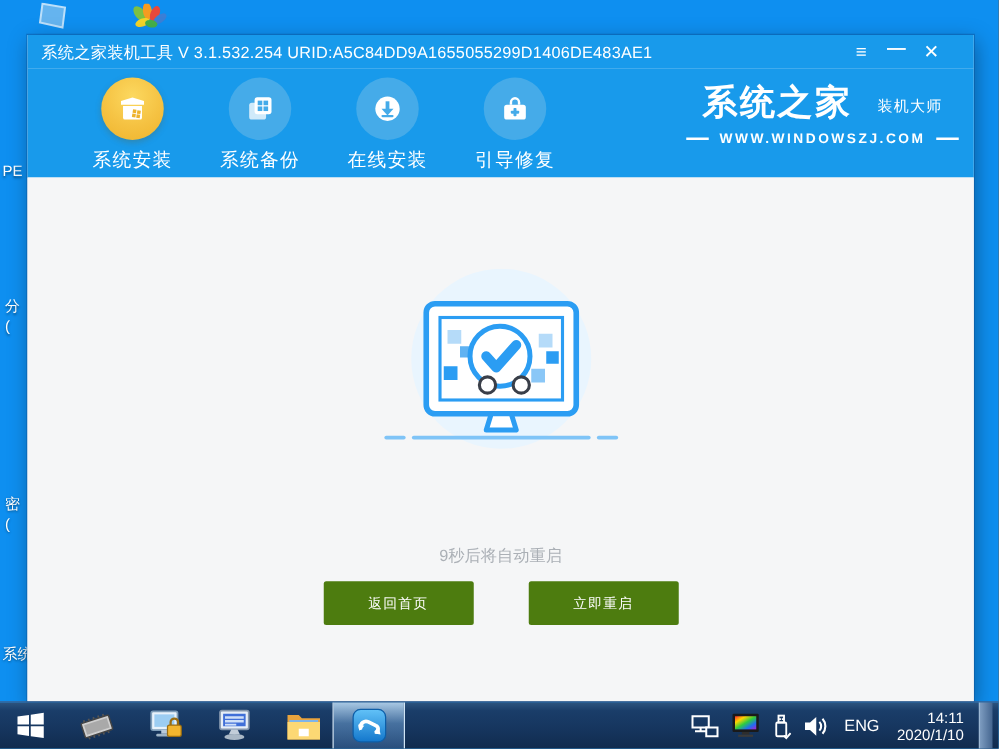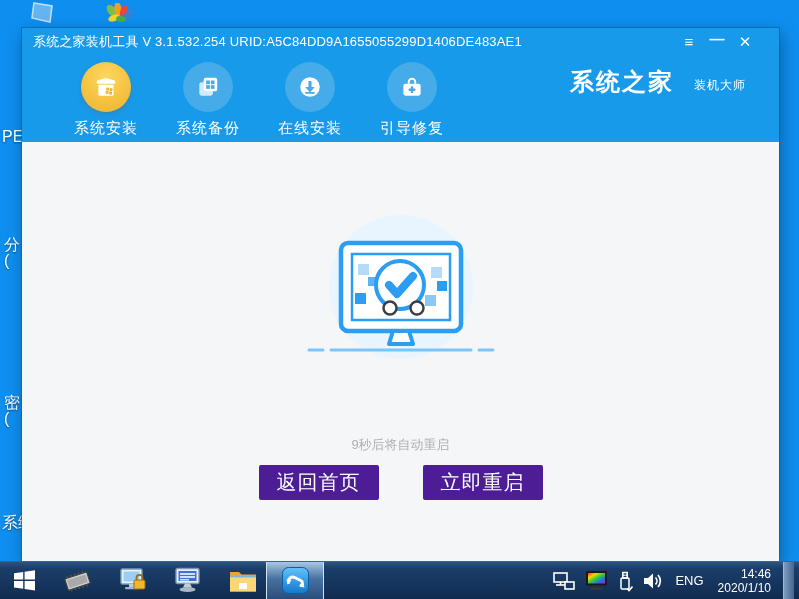"系统之家" .brand-name { font-size: 24px -> 28px }
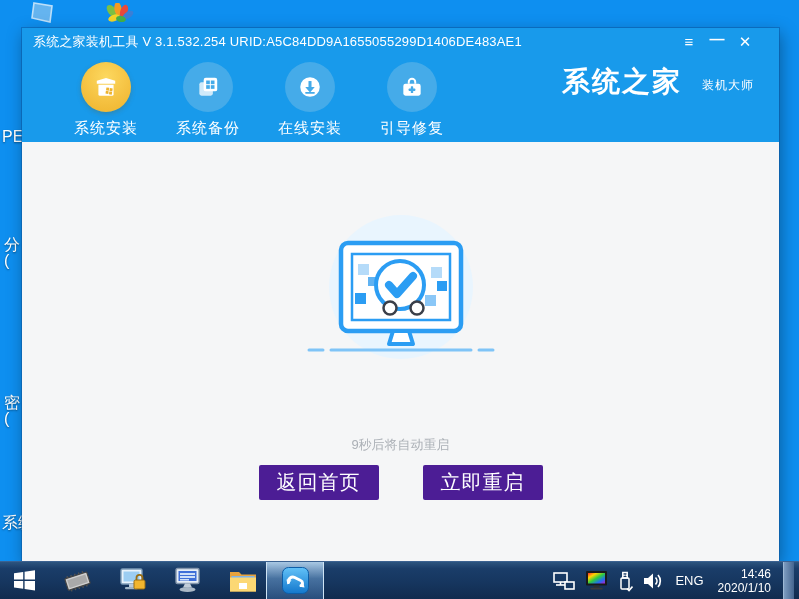"WWW.WINDOWSZJ.COM" div.brand-site { html: none -> <div> <span></span> <span>WWW.WINDOWSZJ.COM</span> <span></span> </div> }
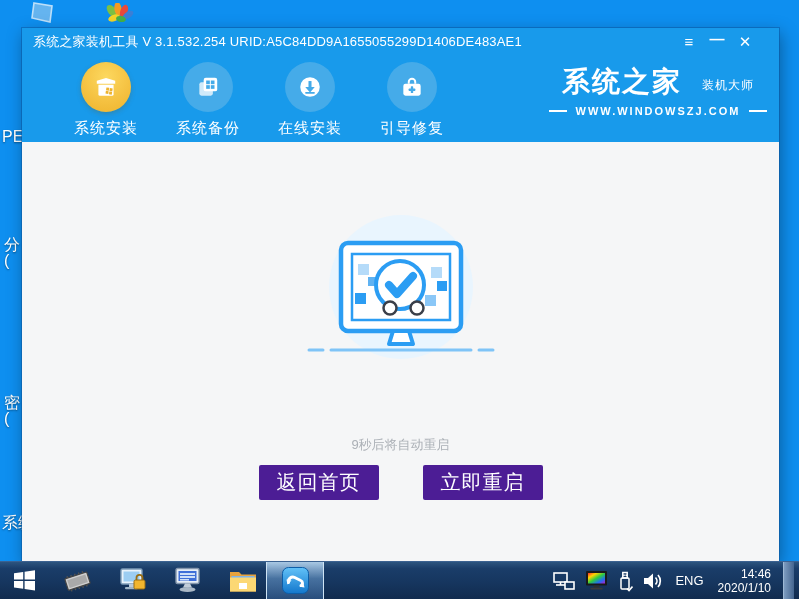"PE" .desk-frag { font-size: 16px -> 12px }
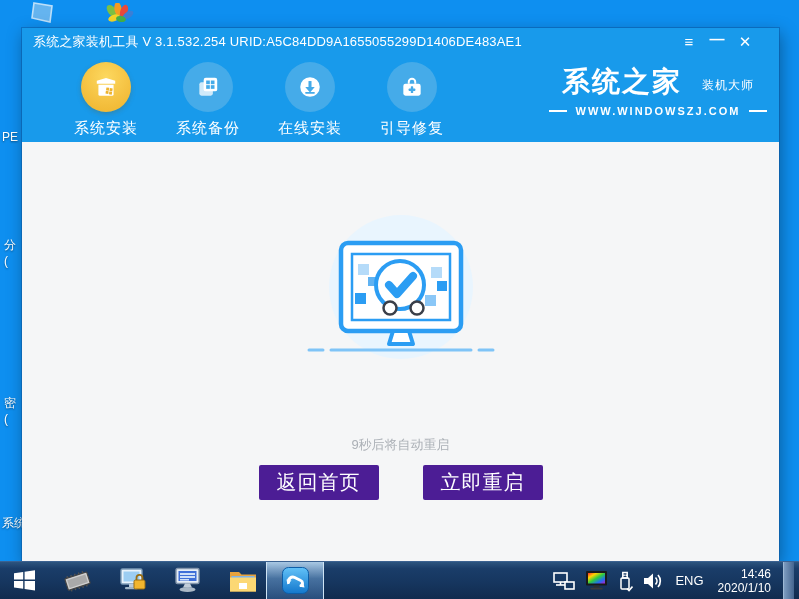"返回首页" .btn { background: #4c1d95 -> #4d7c0f; font-size: 20px -> 11px }
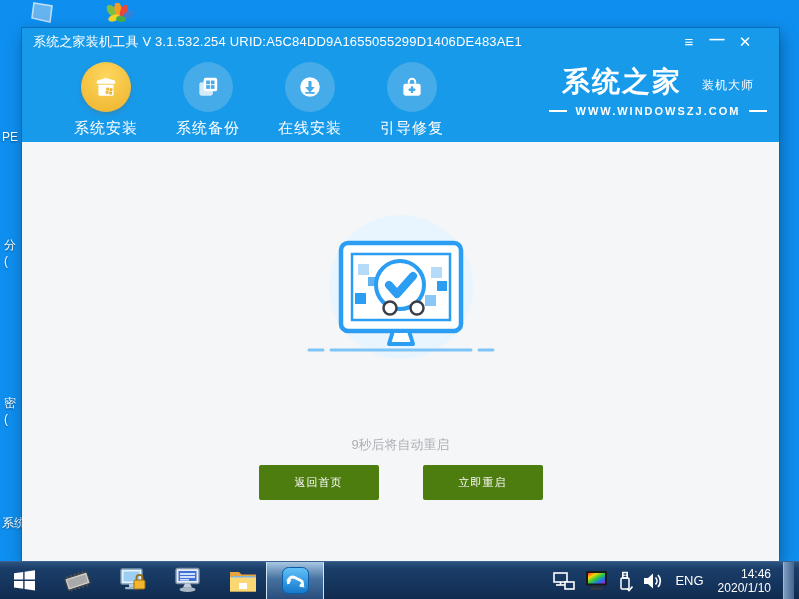"14:46" div { text: 14:46 -> 14:11 }
